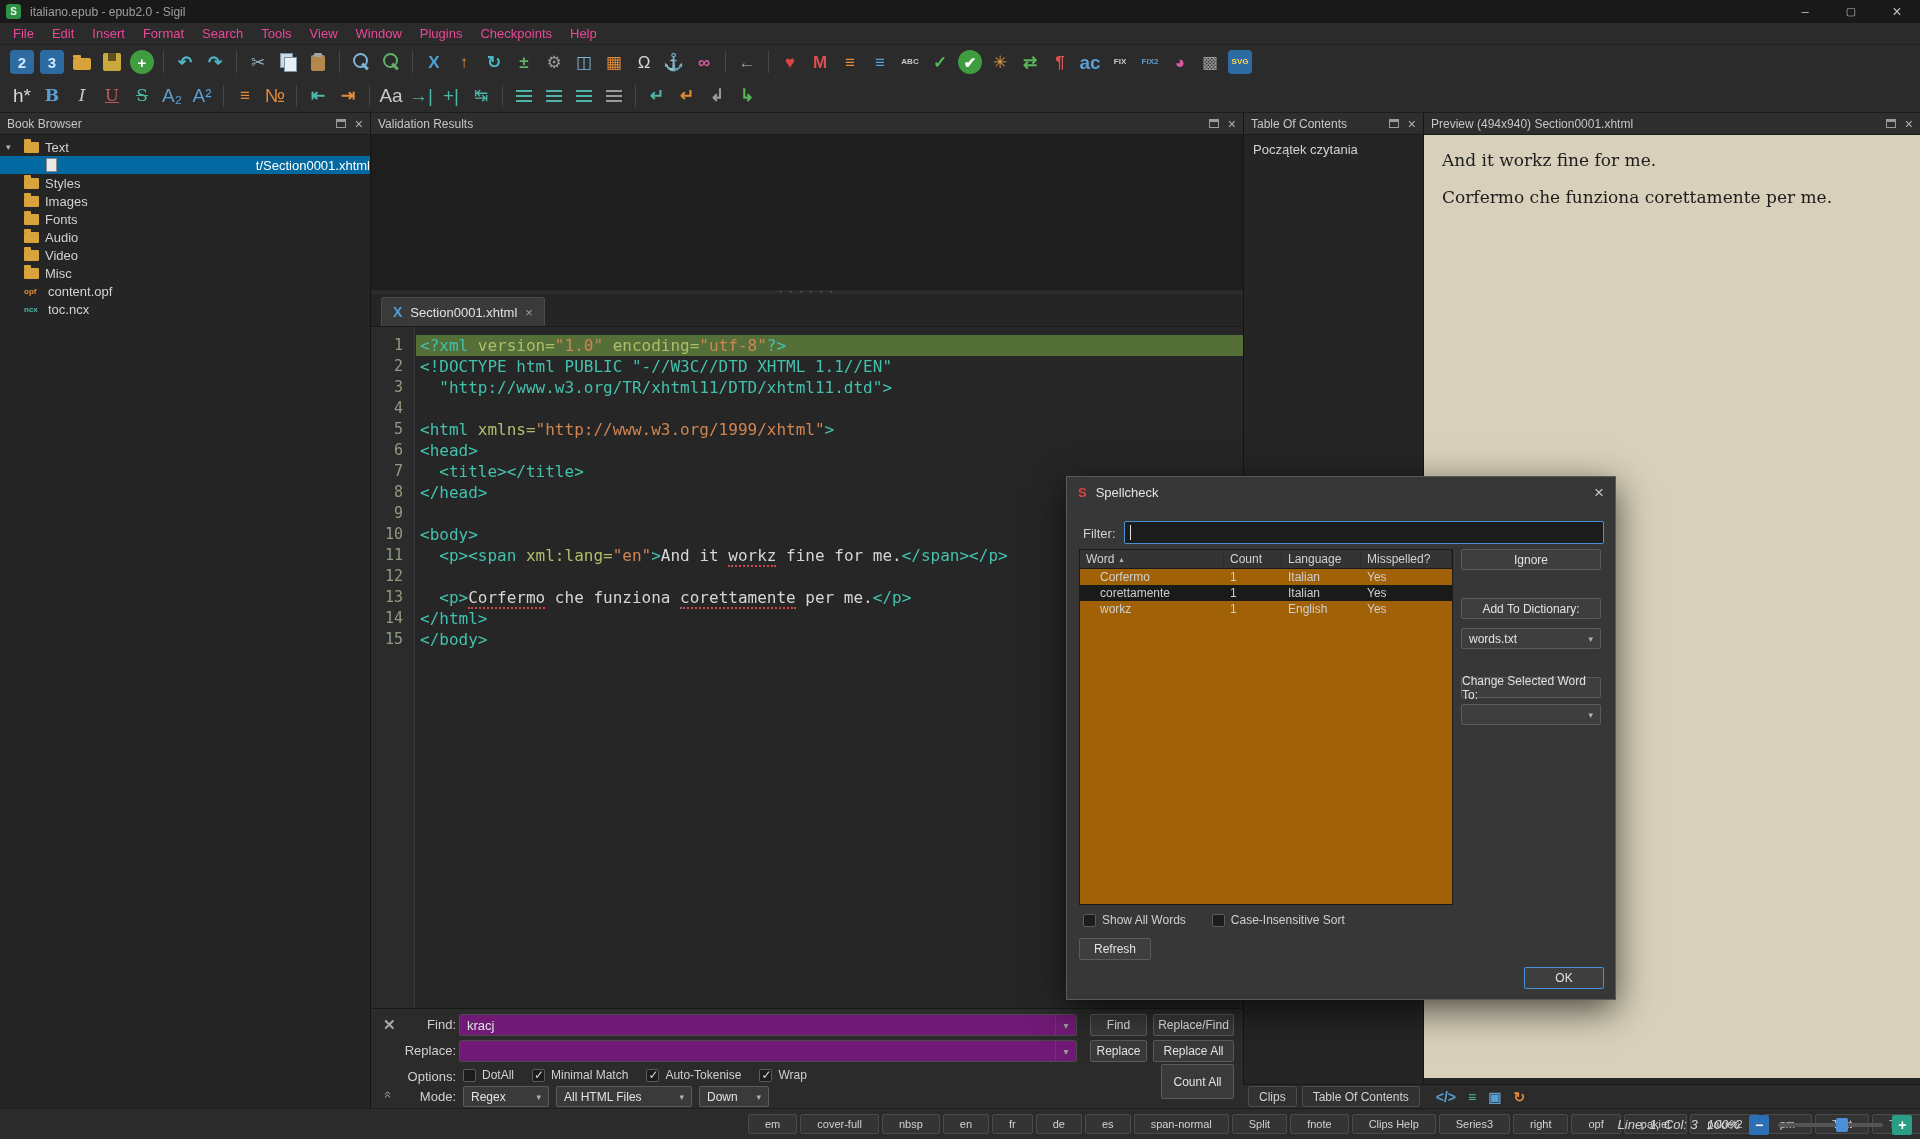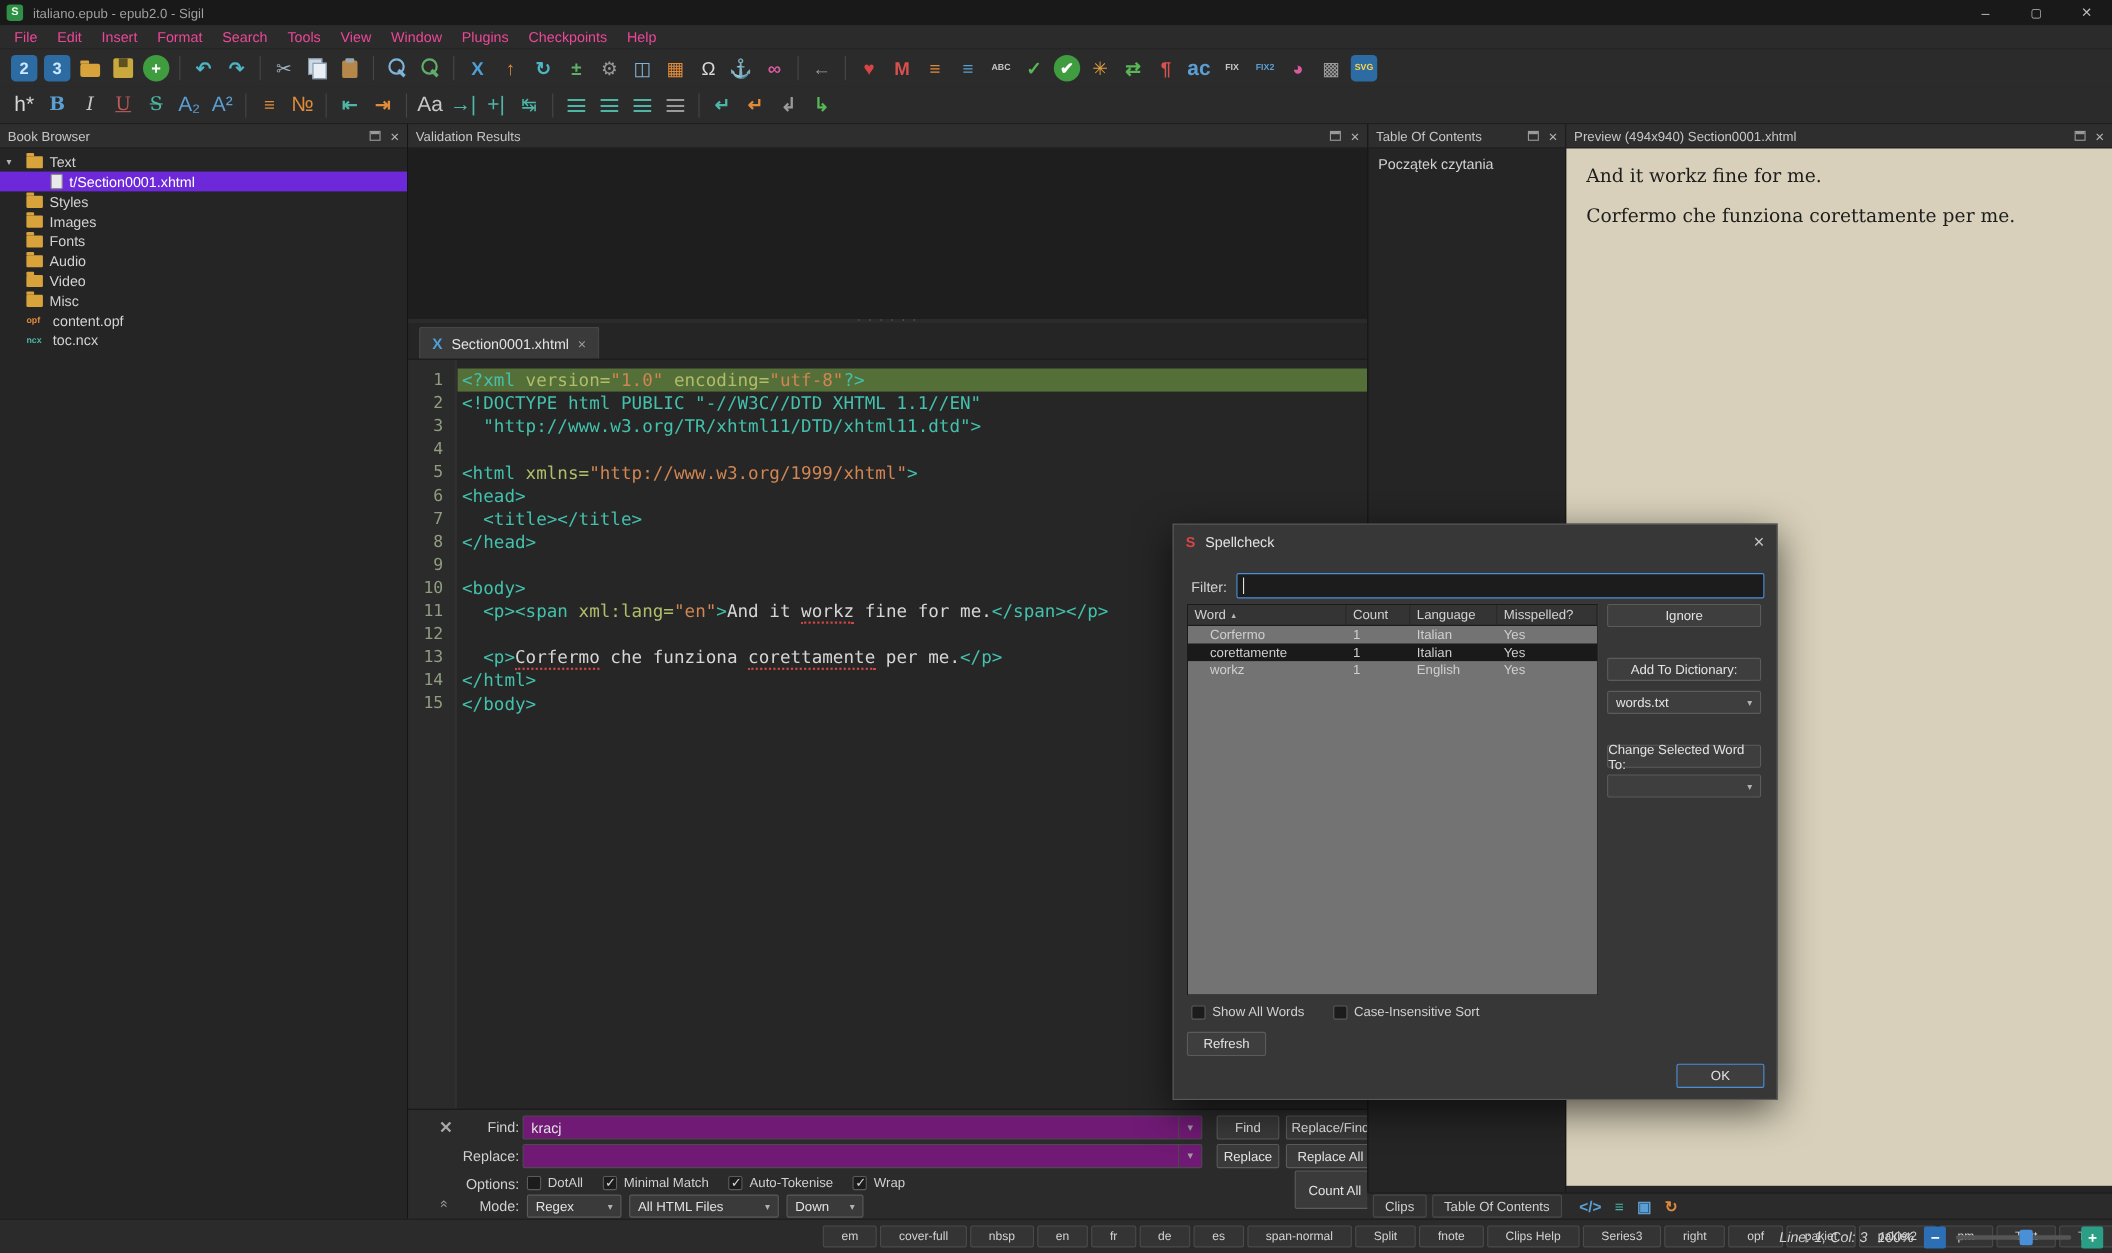"t/Section0001.xhtml" .tree-row.selected { background: #6d28d9 -> #0369a1; justify-content: none -> space-between }
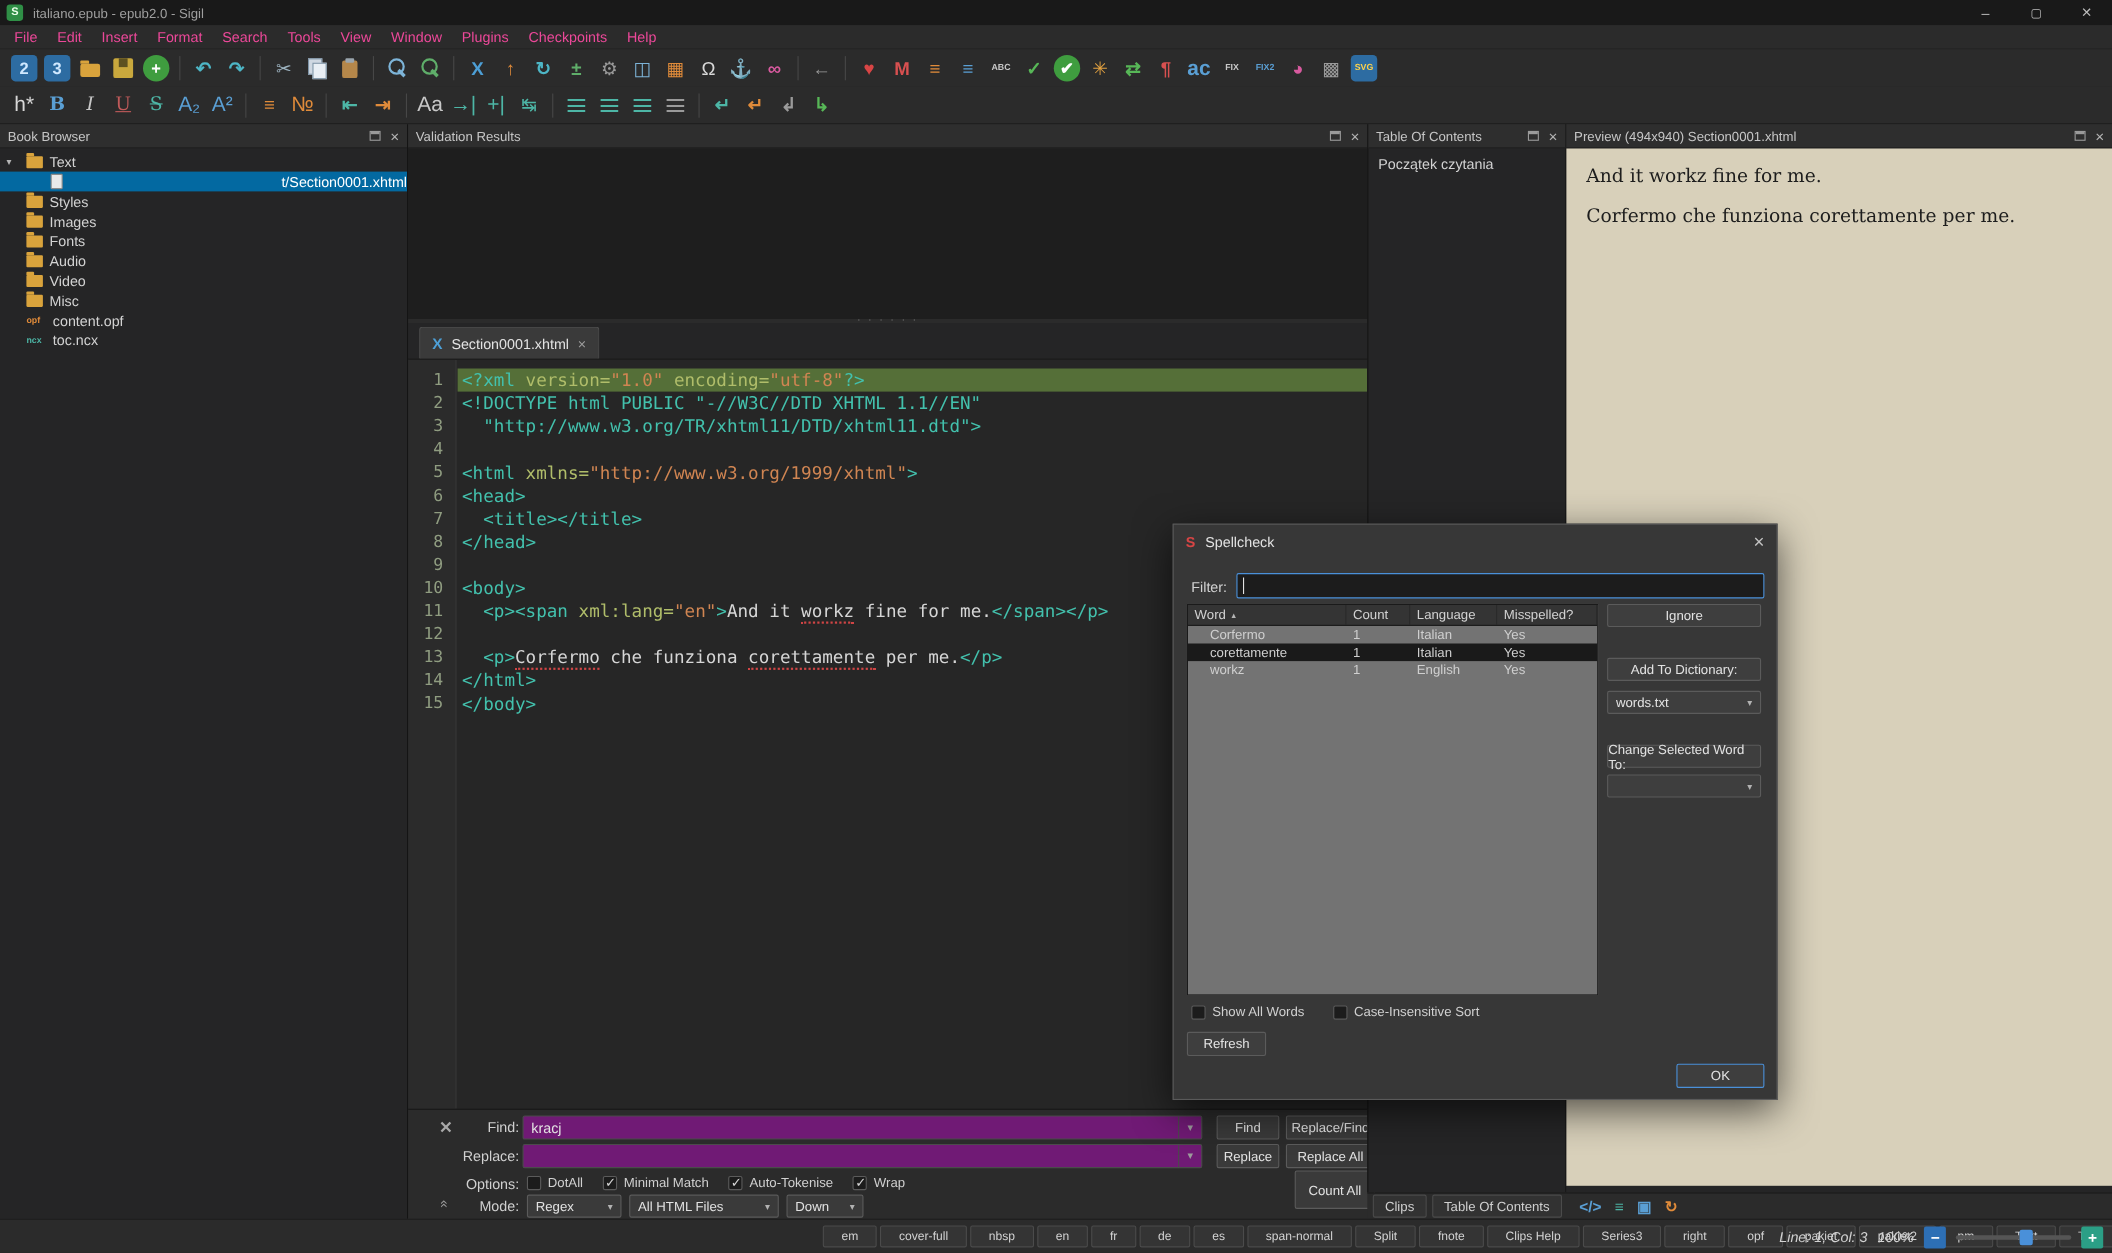"Word" #sp-table { background: #737373 -> #a16207 }
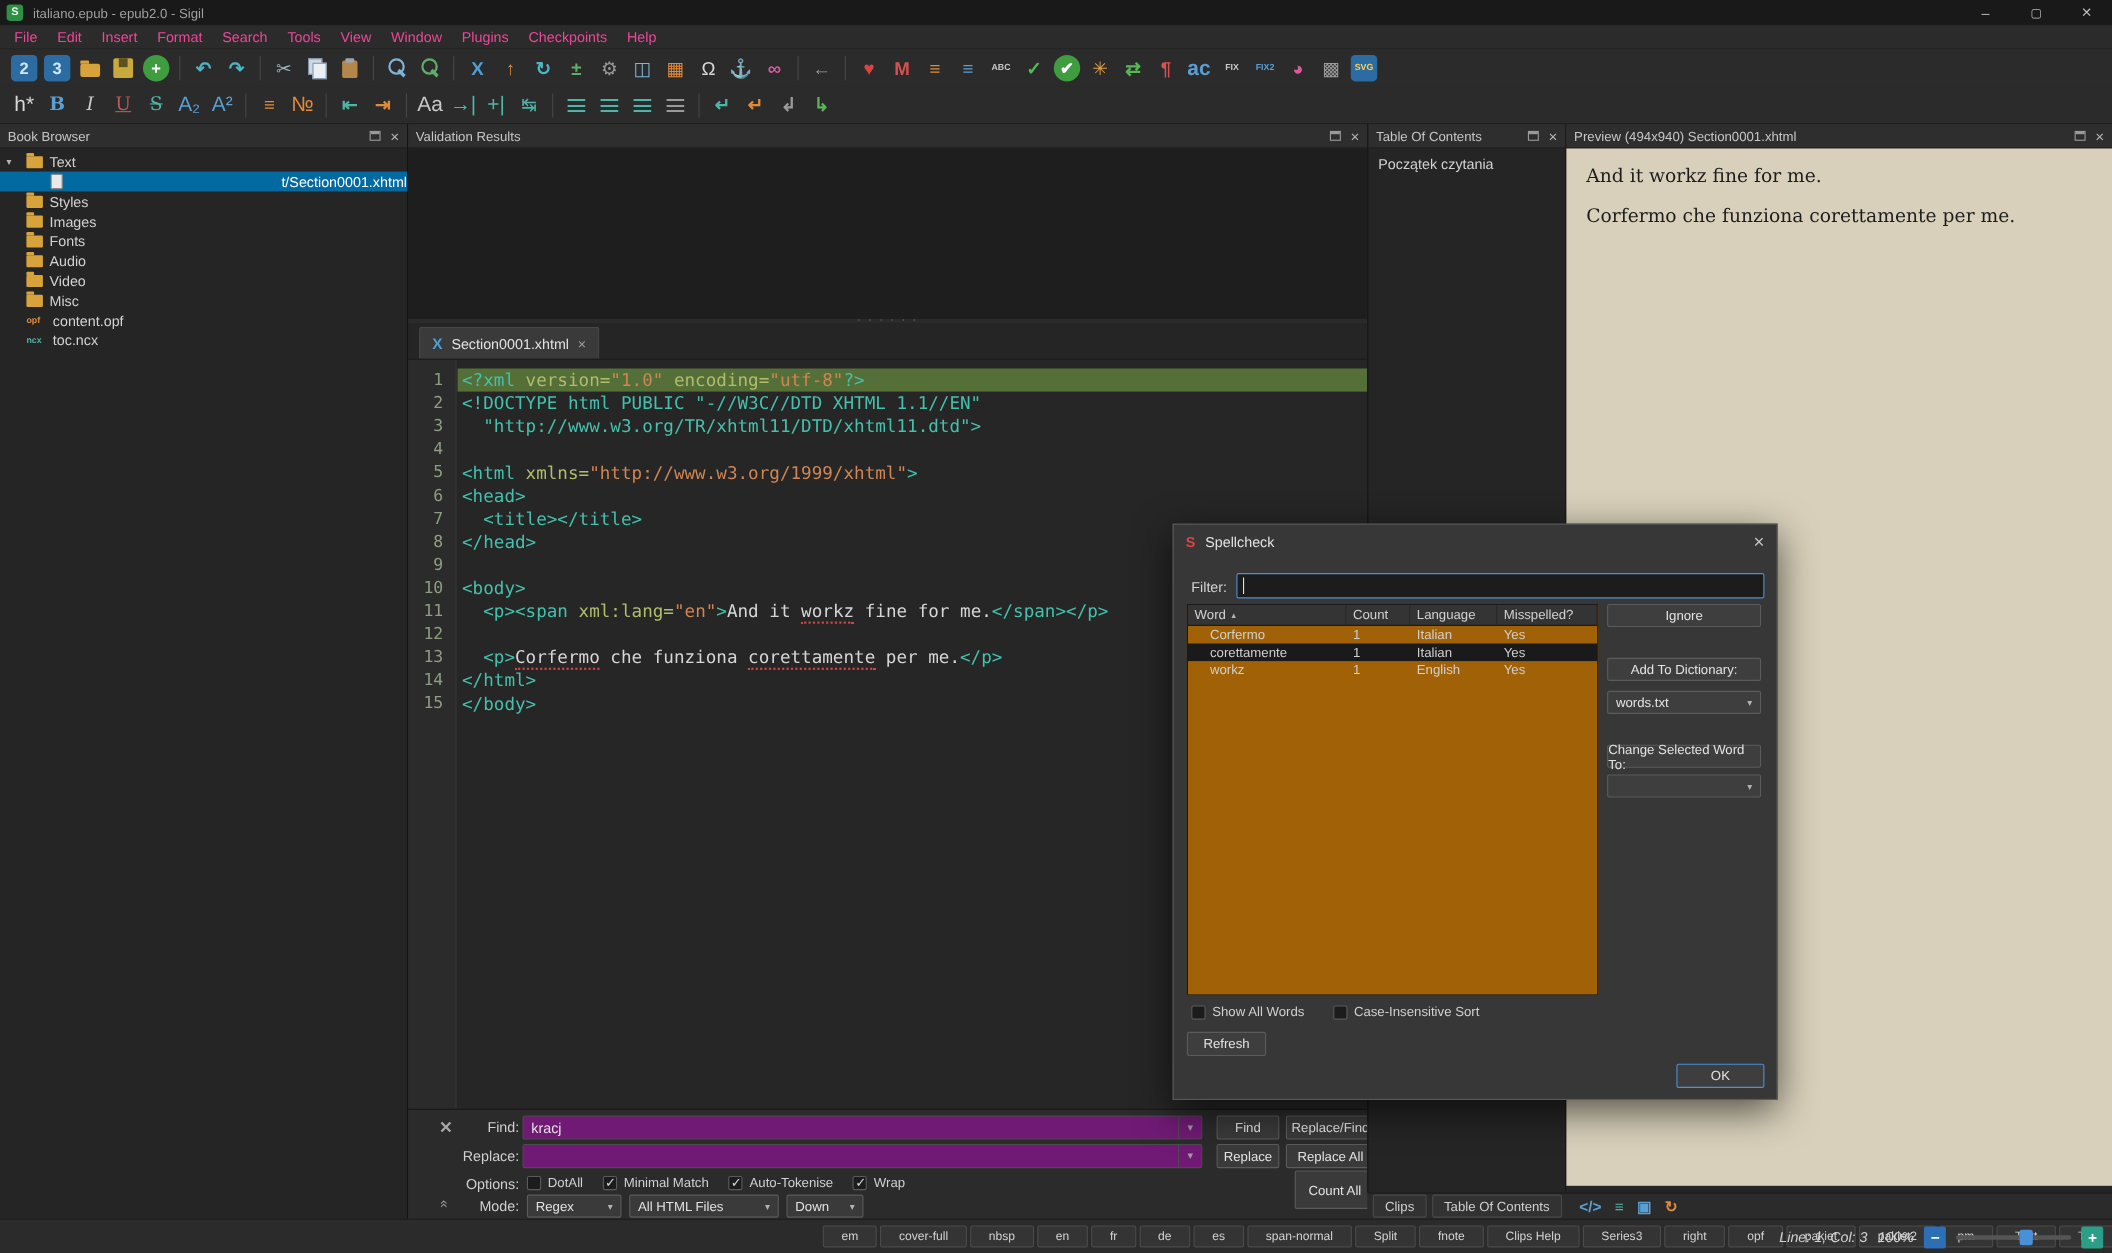"Find:" .fp-row { left: 16px -> 0 }
